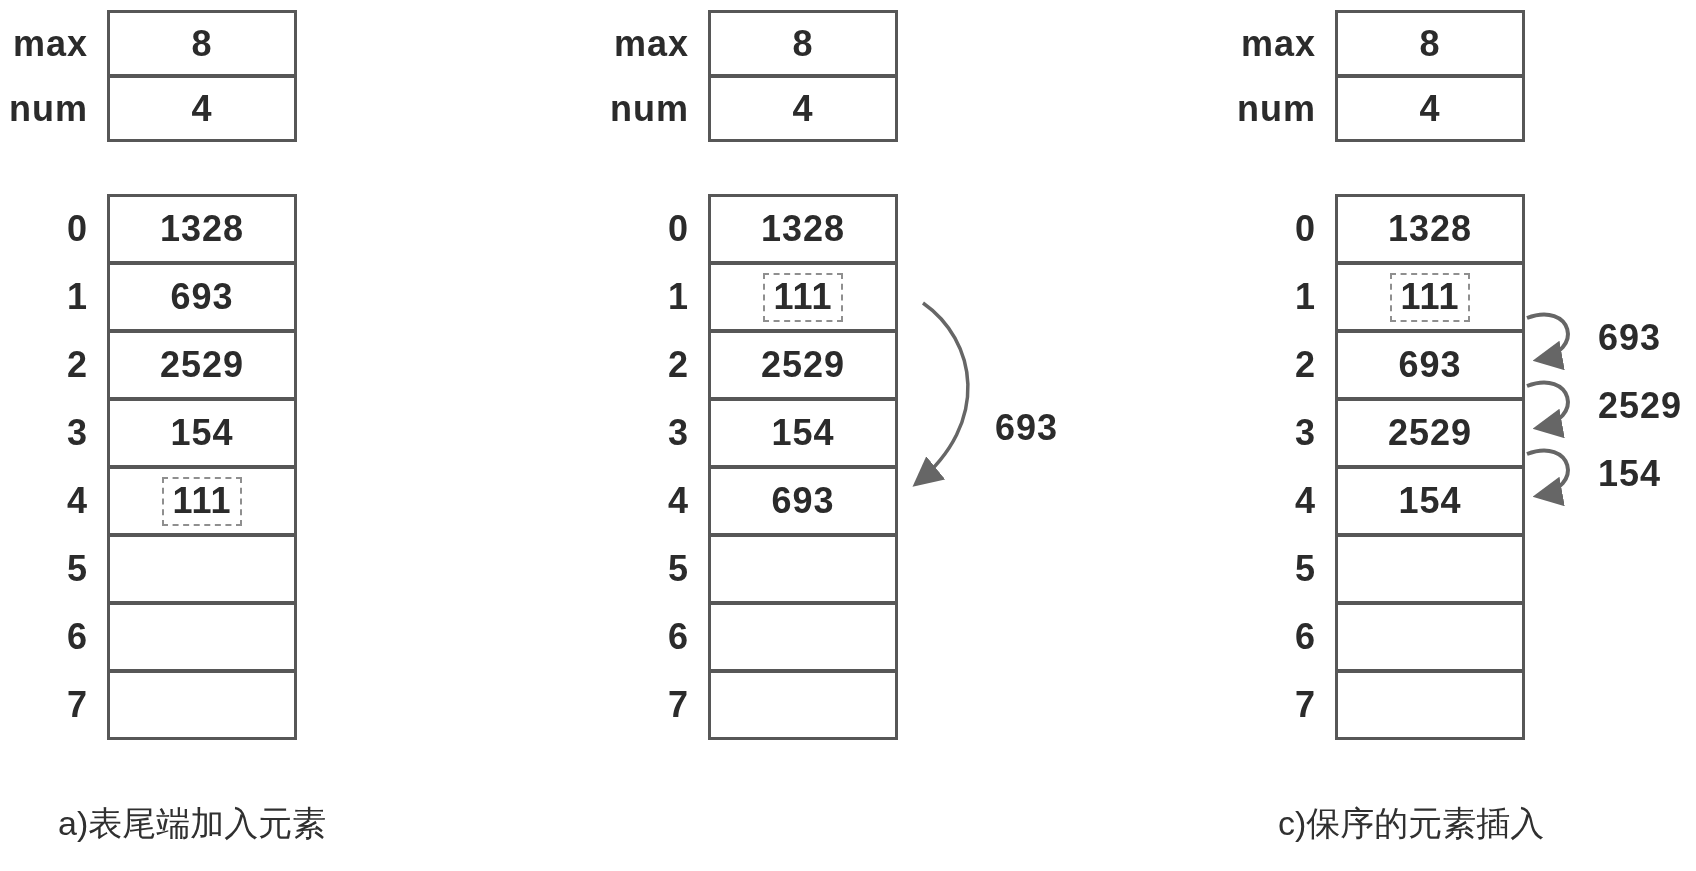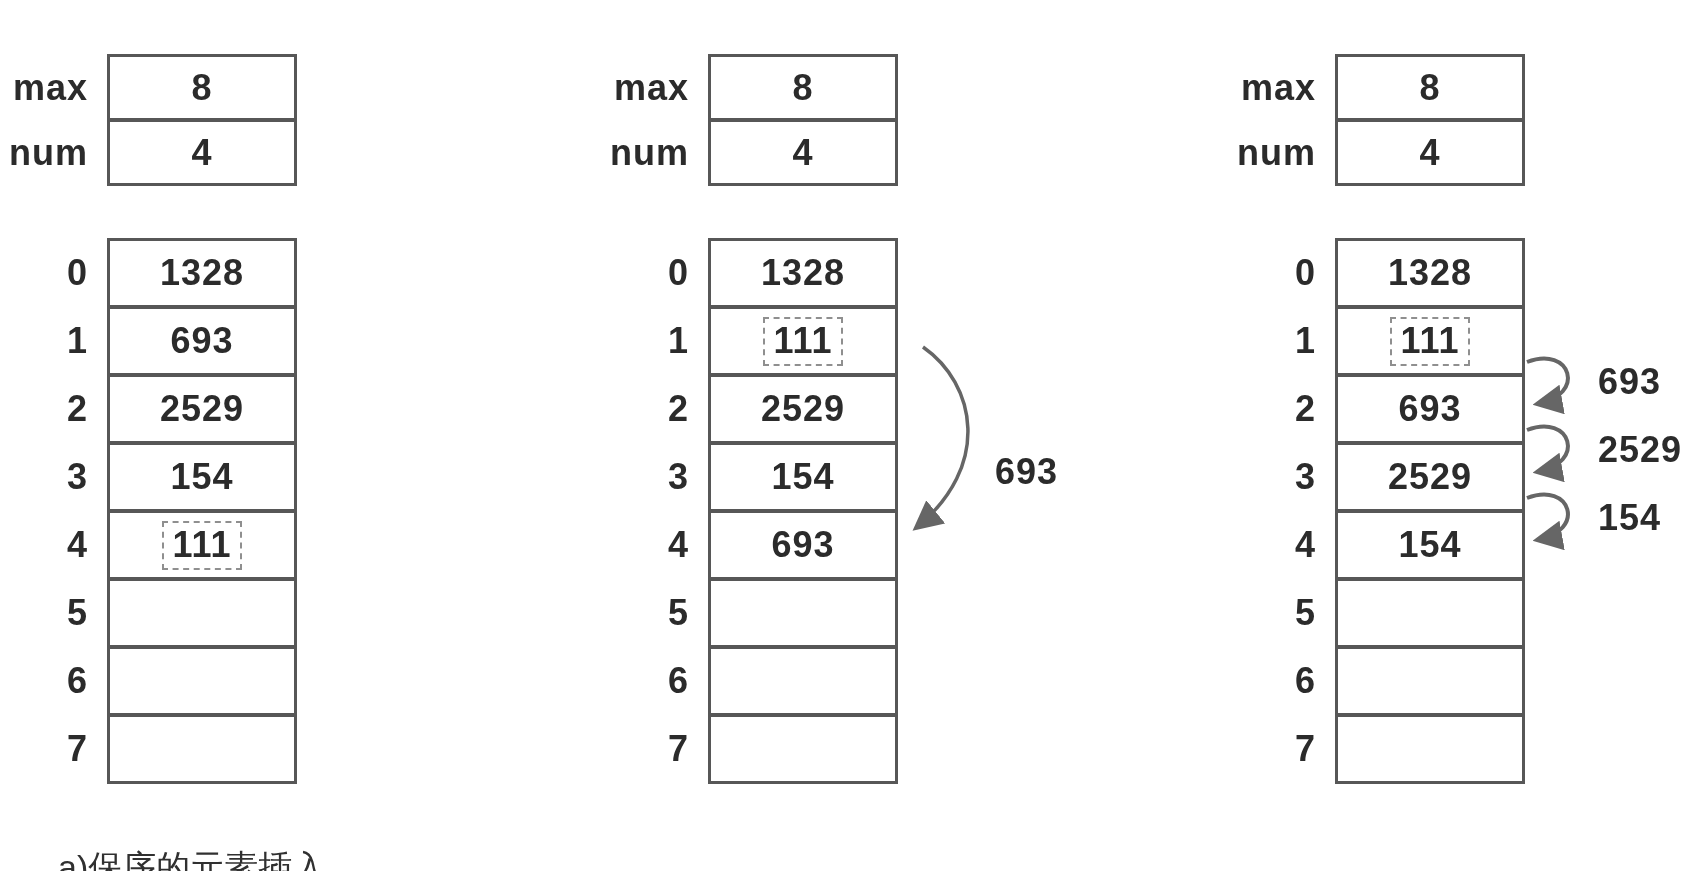"max" #stage { margin-top: 44px -> none }
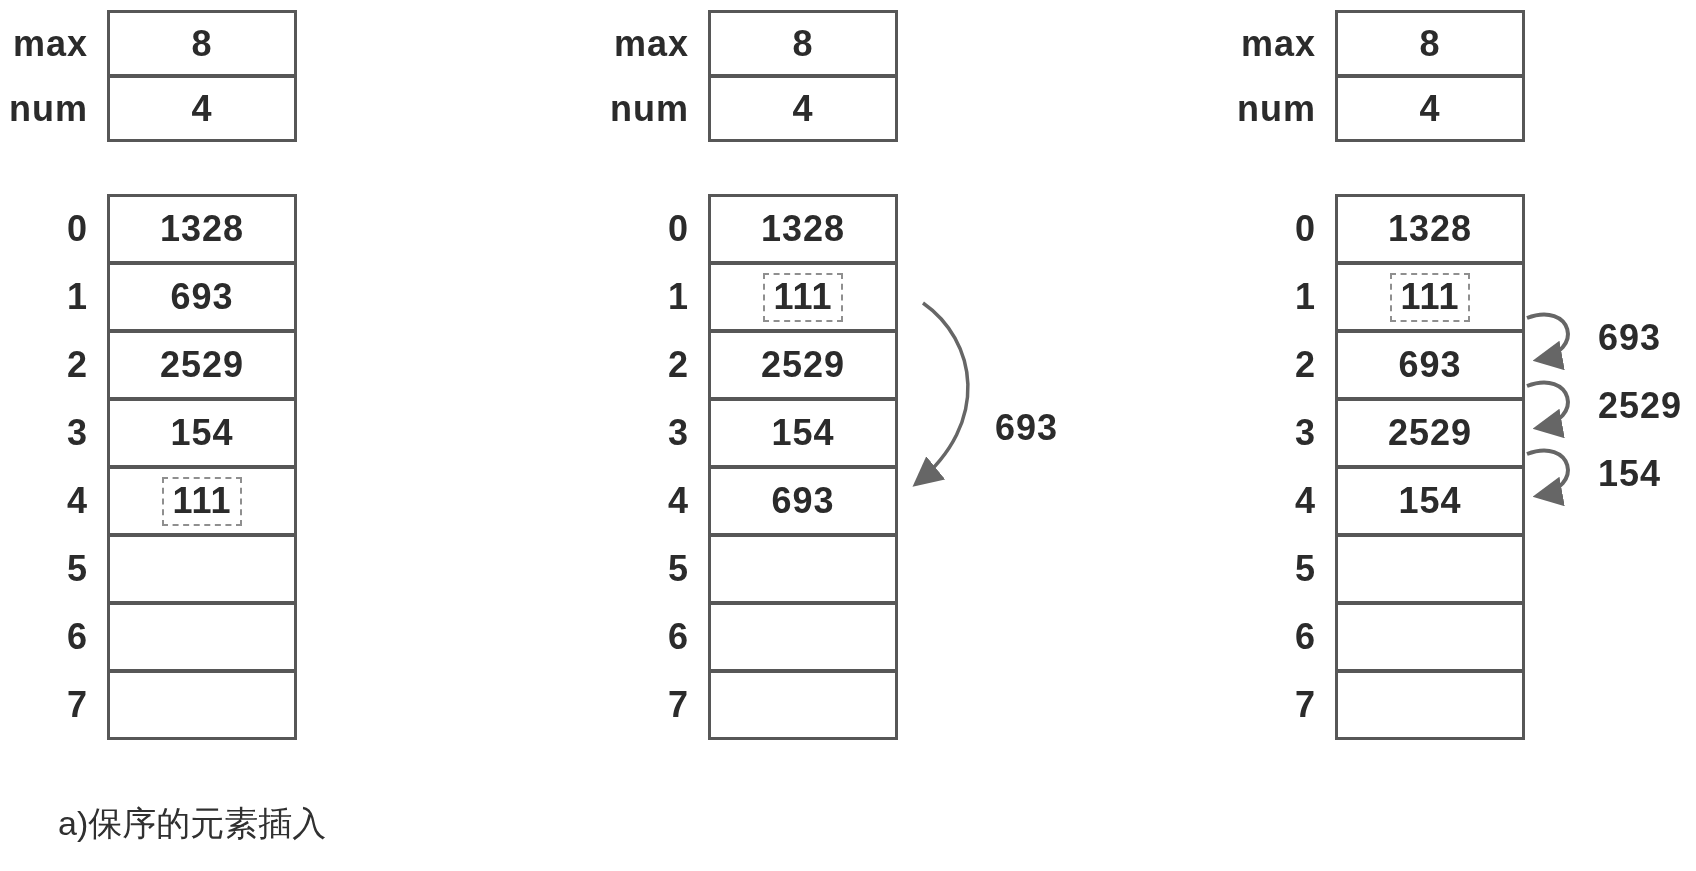"a)保序的元素插入" div.caption { text: 保序的元素插入 -> 表尾端加入元素 }
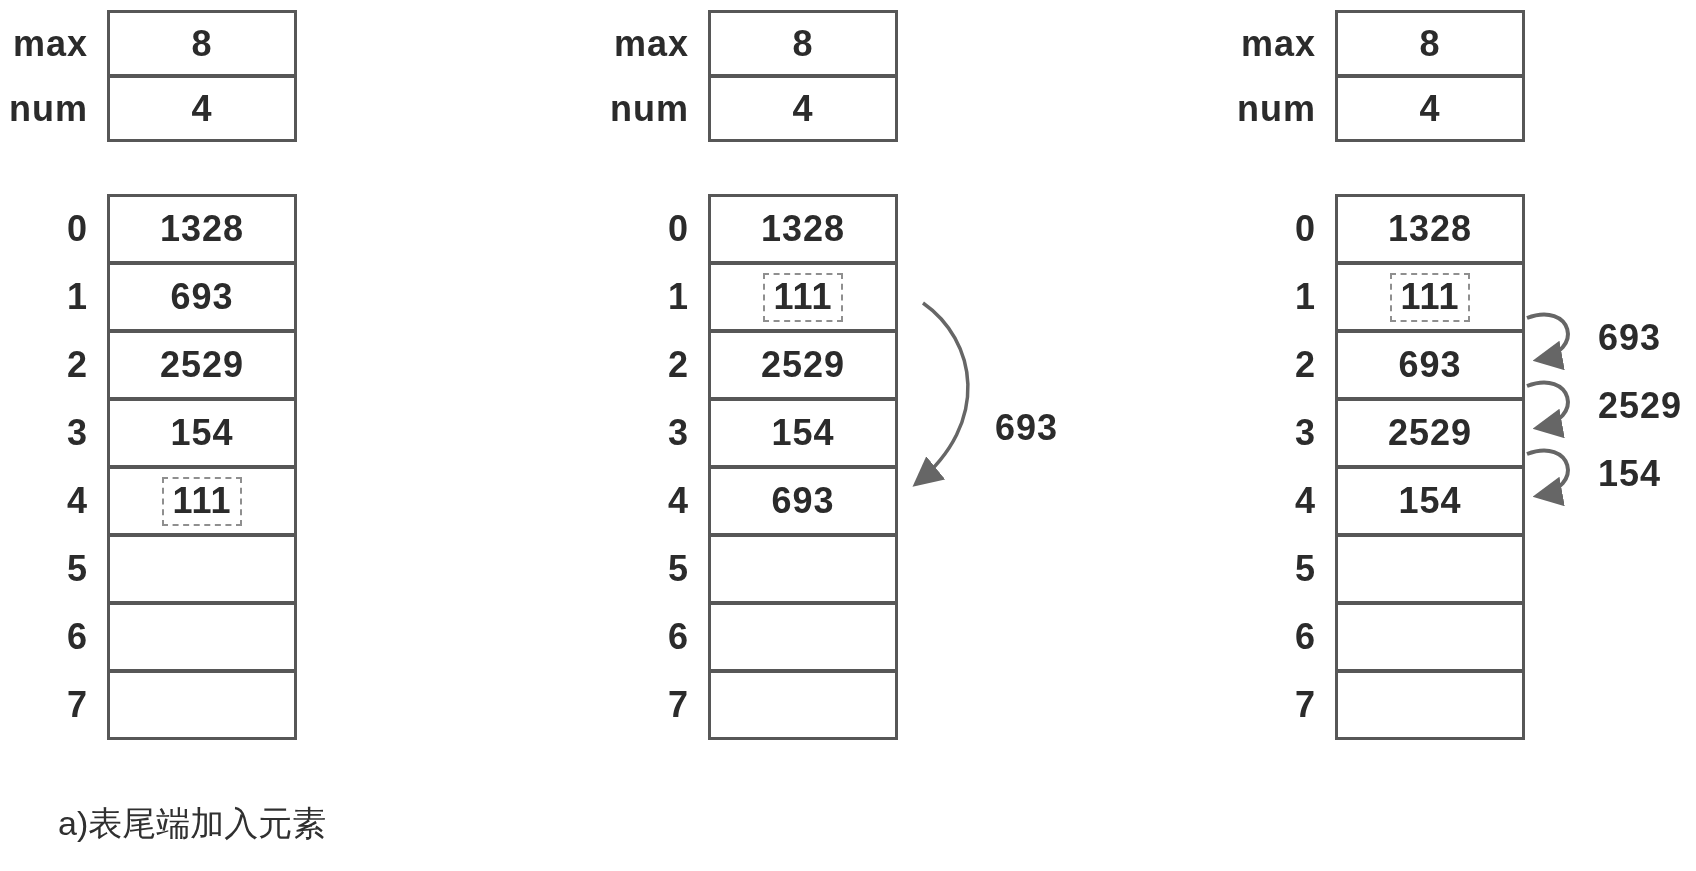"c)保序的元素插入" div.caption { html: none -> <div>c)保序的元素插入</div> }
